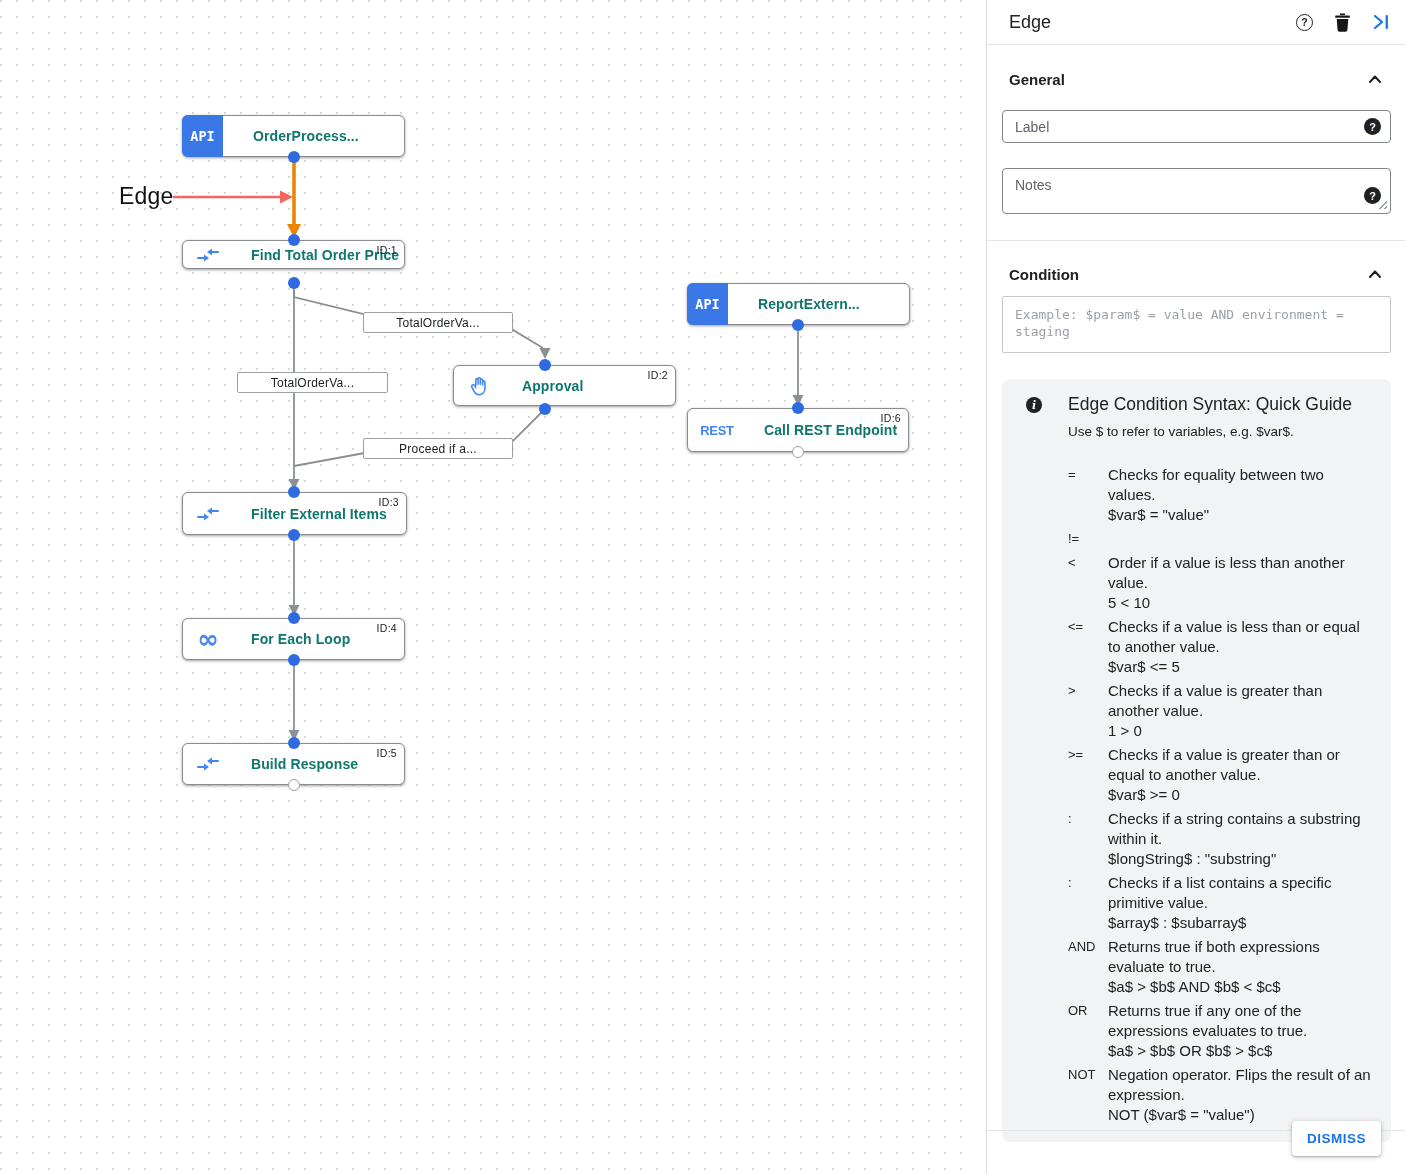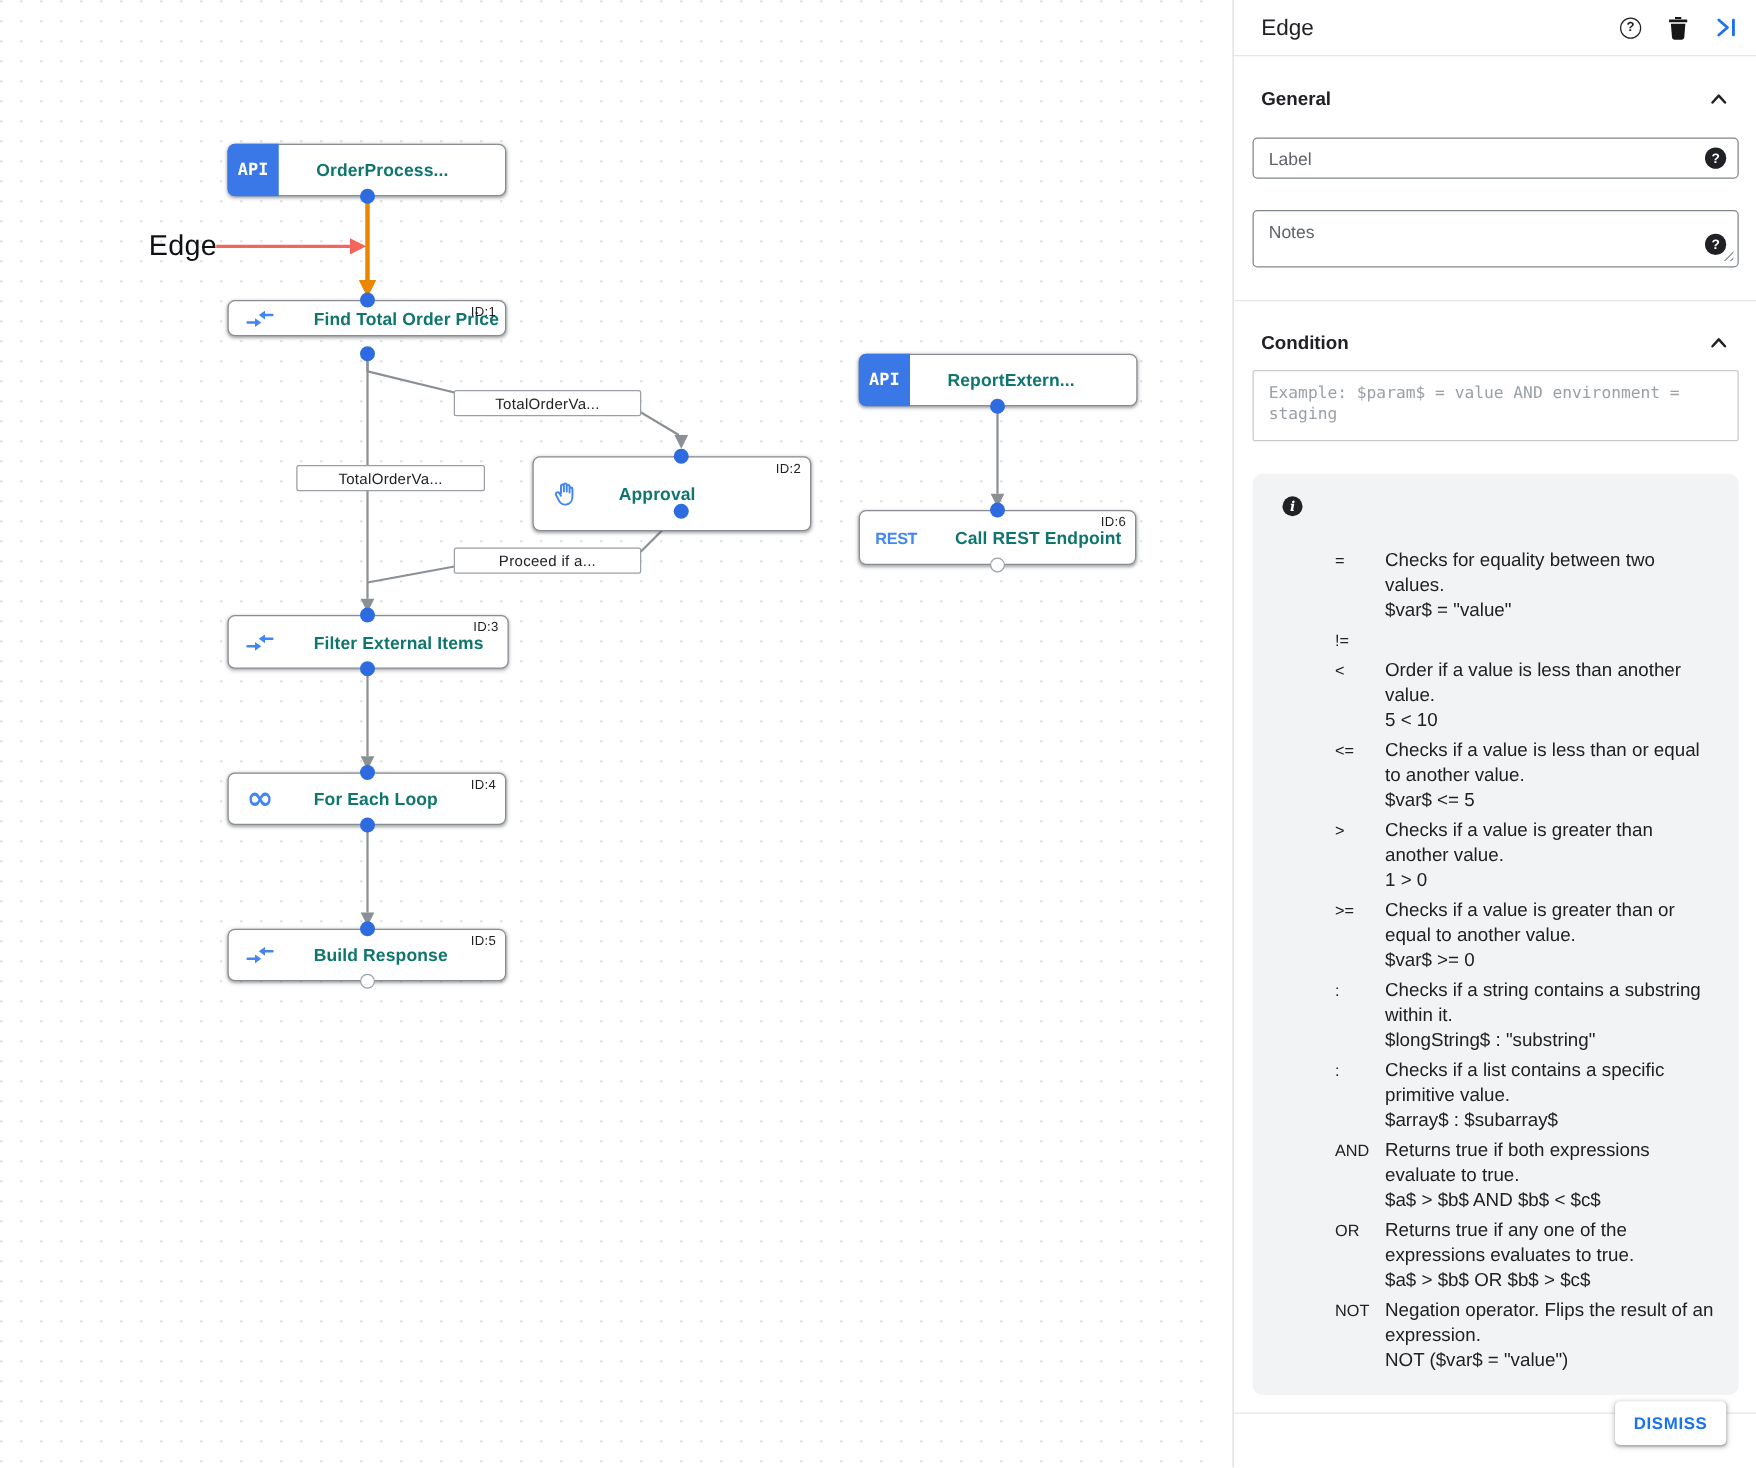"ID:2" div.node { height: 60px -> 41px; left: 426px -> 453px }
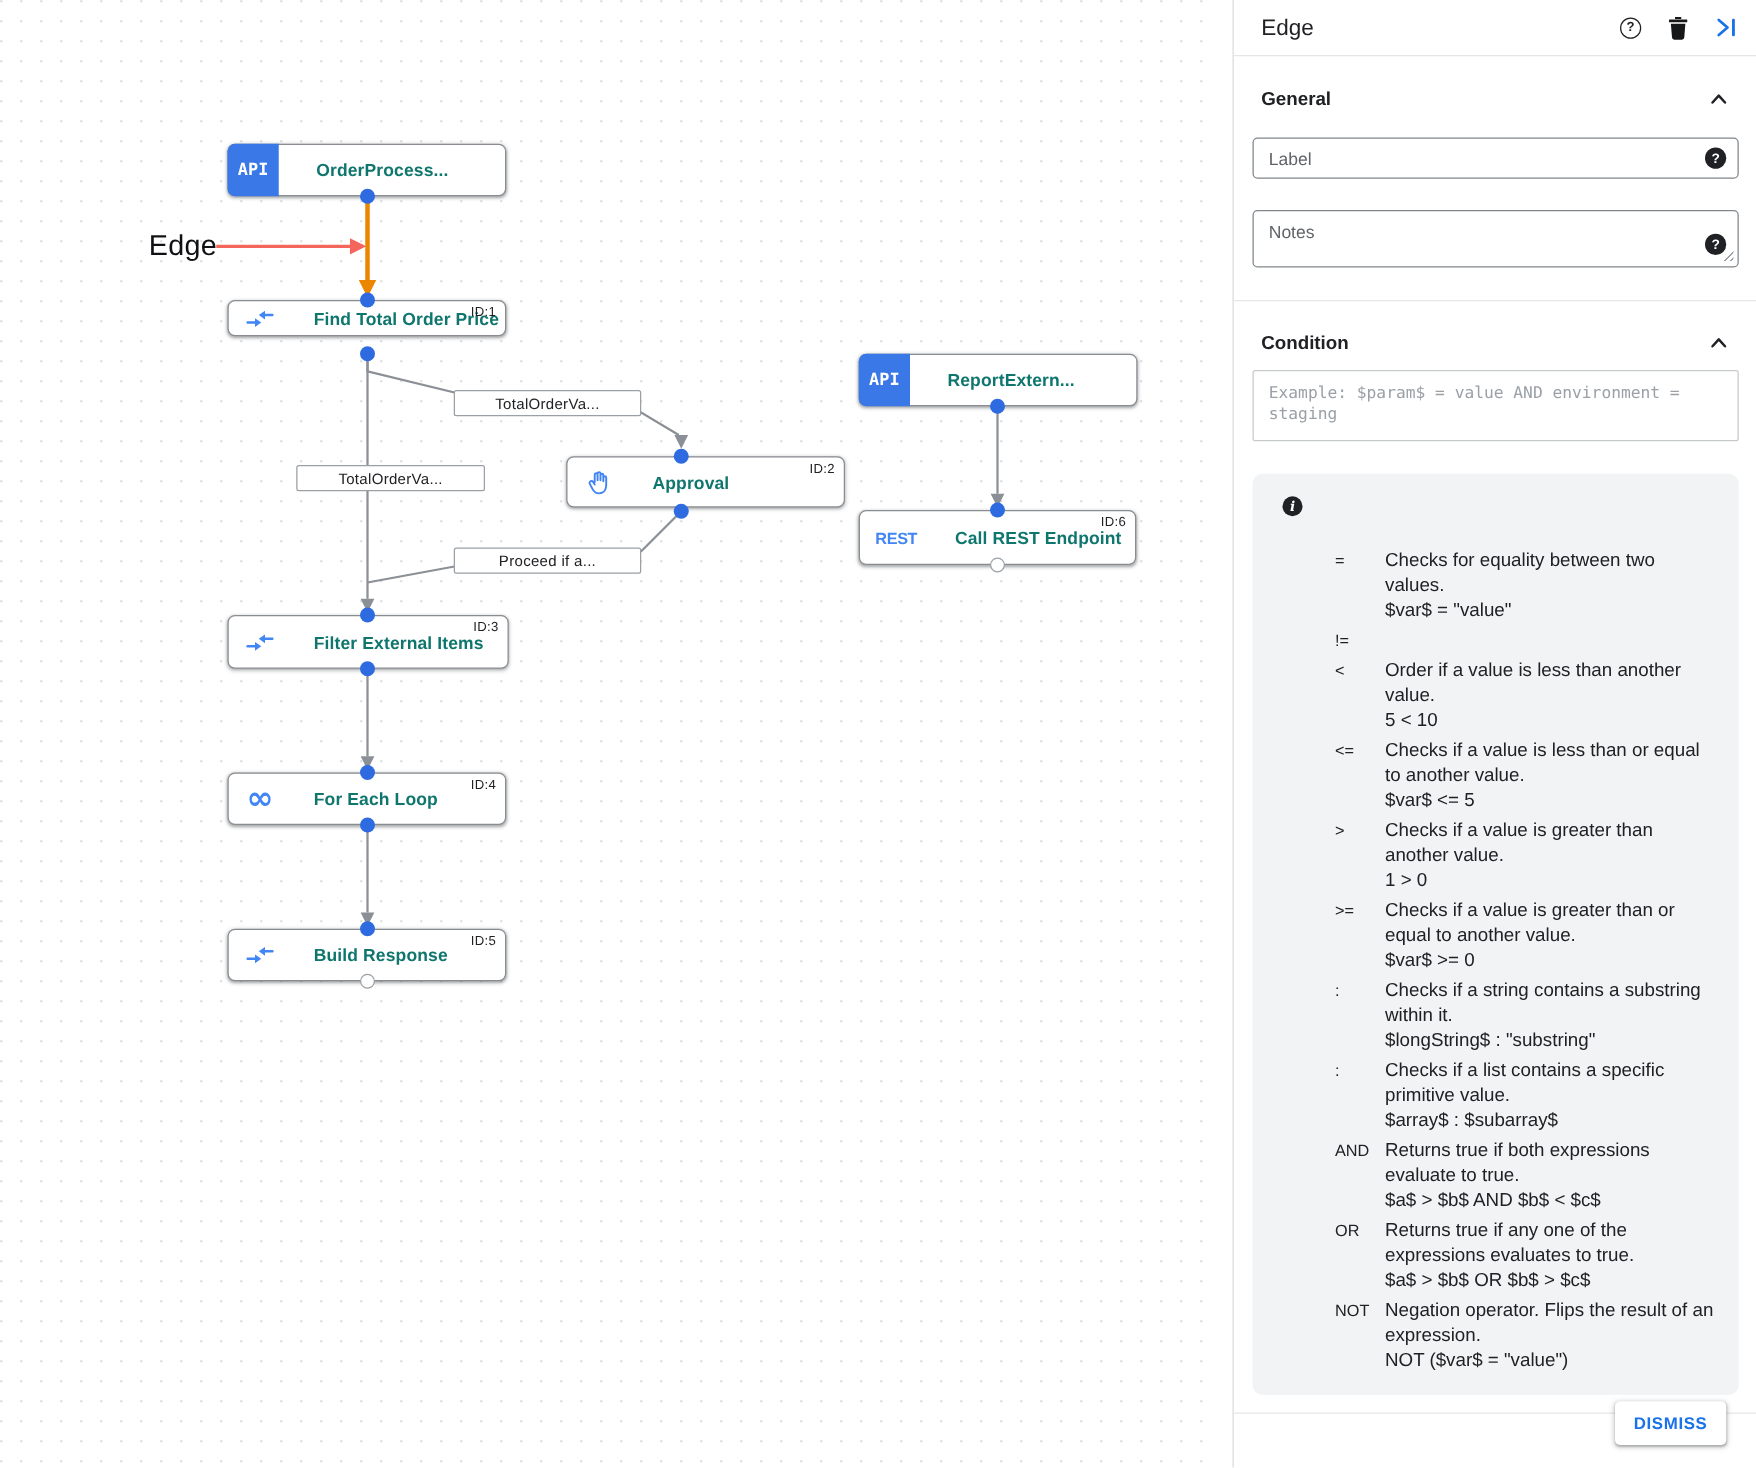"Edge Condition Syntax: Quick Guide" div.guide-head-text { html: none -> <div> <h2>Edge Condition Syntax: Quick Guide</h2> <p>Use $ to refer to variables, e.g. $var$.</p> </div> }
